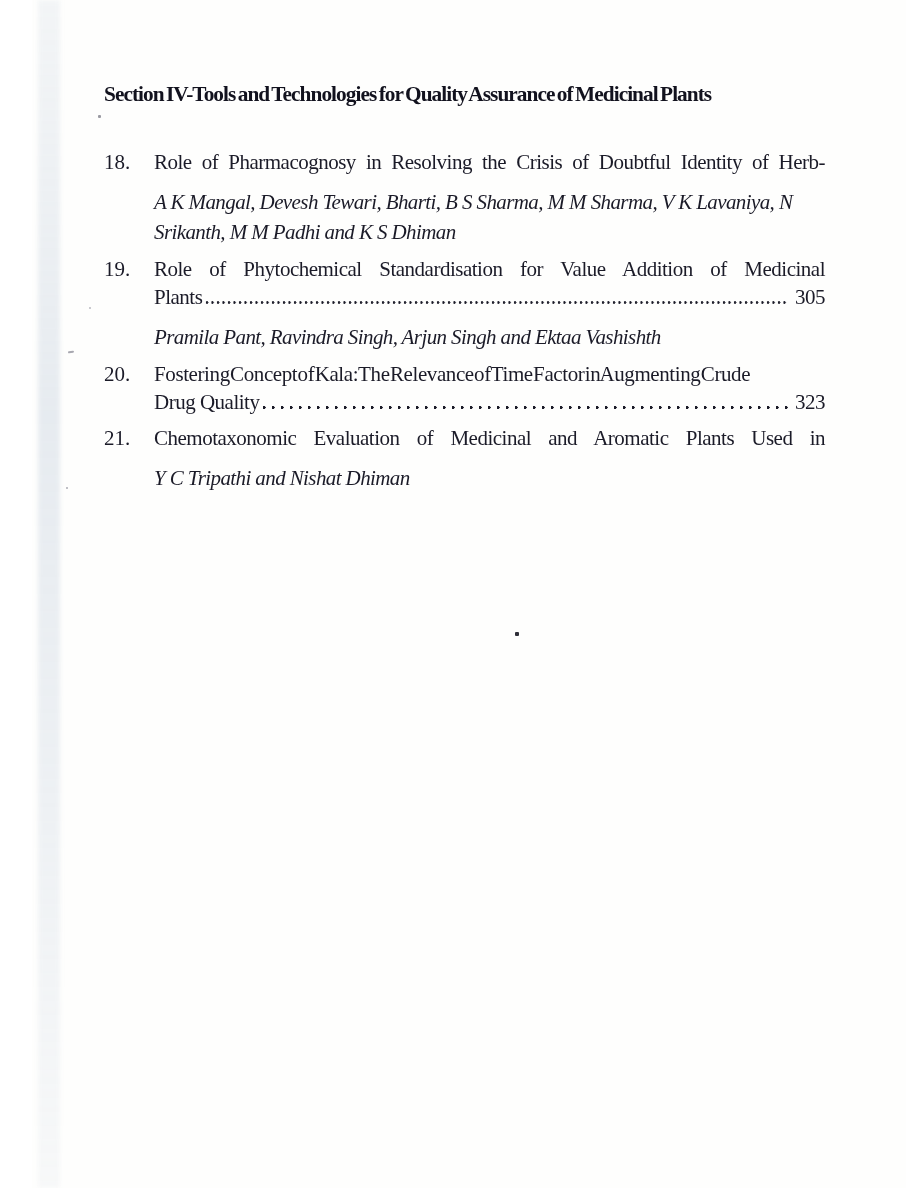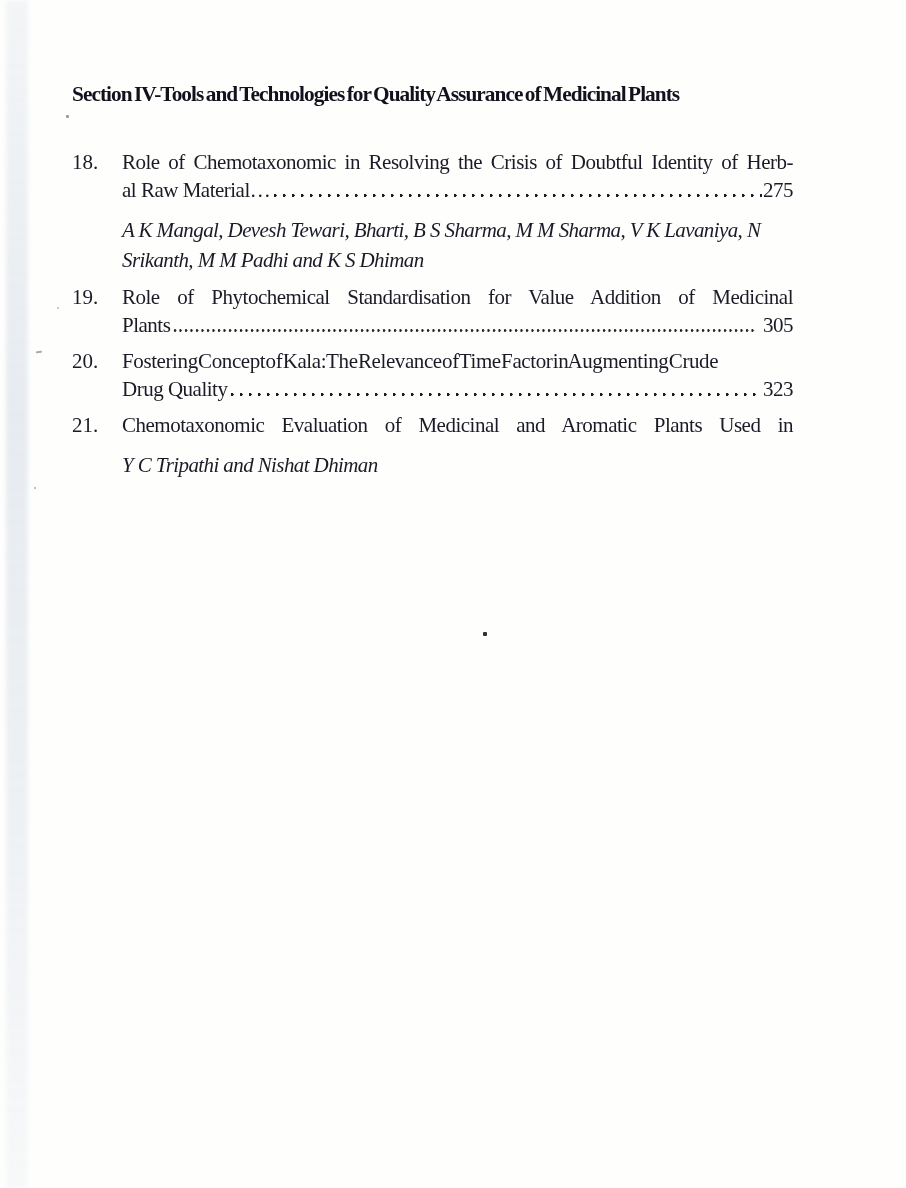"Section IV-Tools and Technologies for" .page { margin-left: none -> 32px }
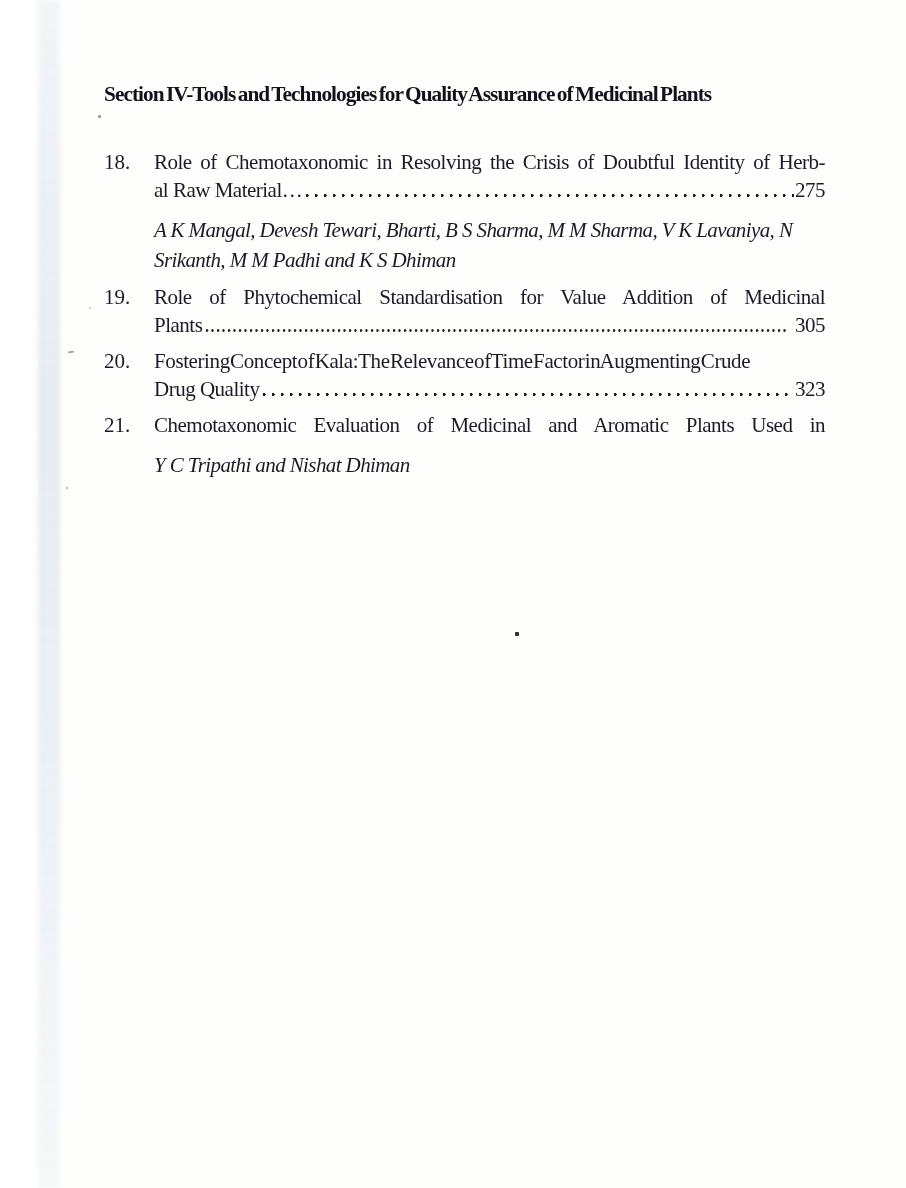"Role of Chemotaxonomic in Resolving" span { text: Chemotaxonomic -> Pharmacognosy }
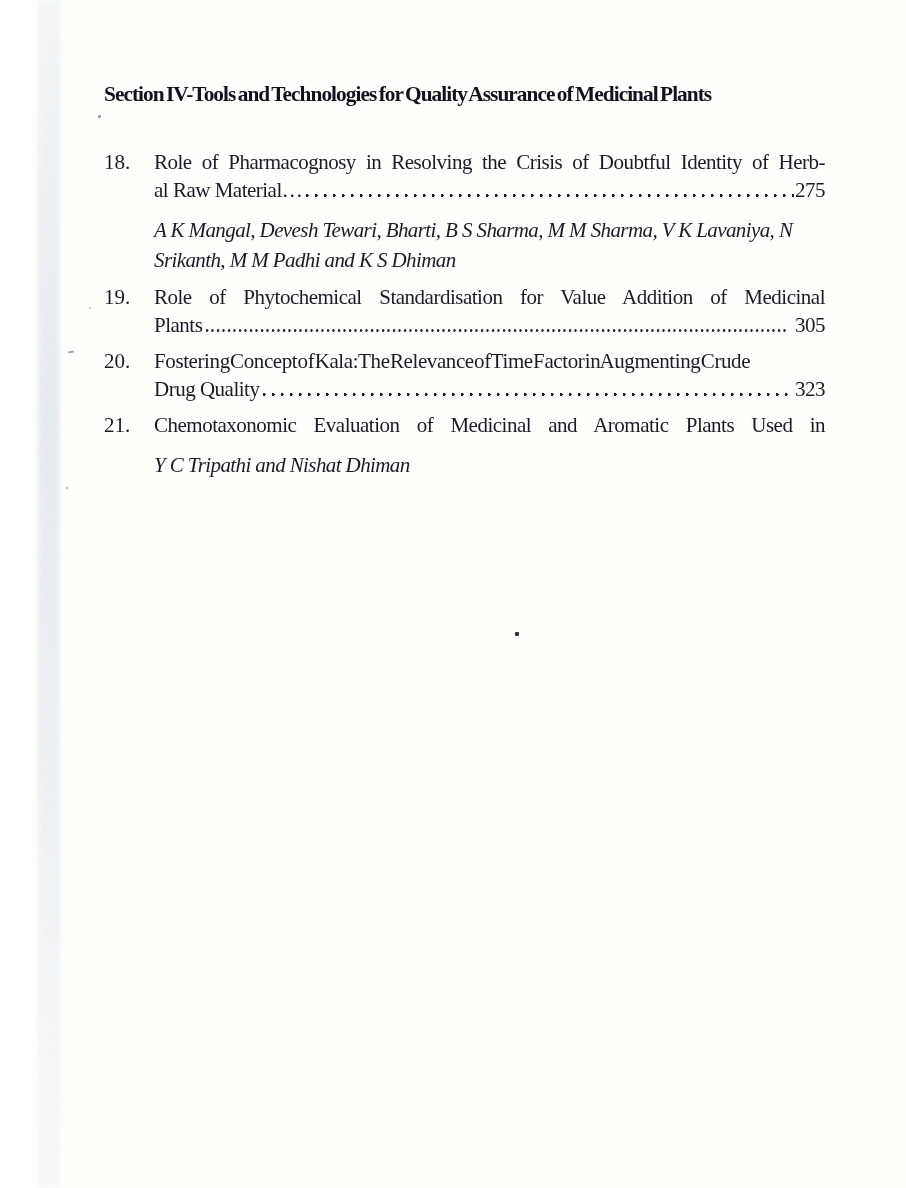"al Raw Material…" div.l2 { html: <div> <span>al Raw Material… </span> <span></span> <span>275</span> </div> -> none }
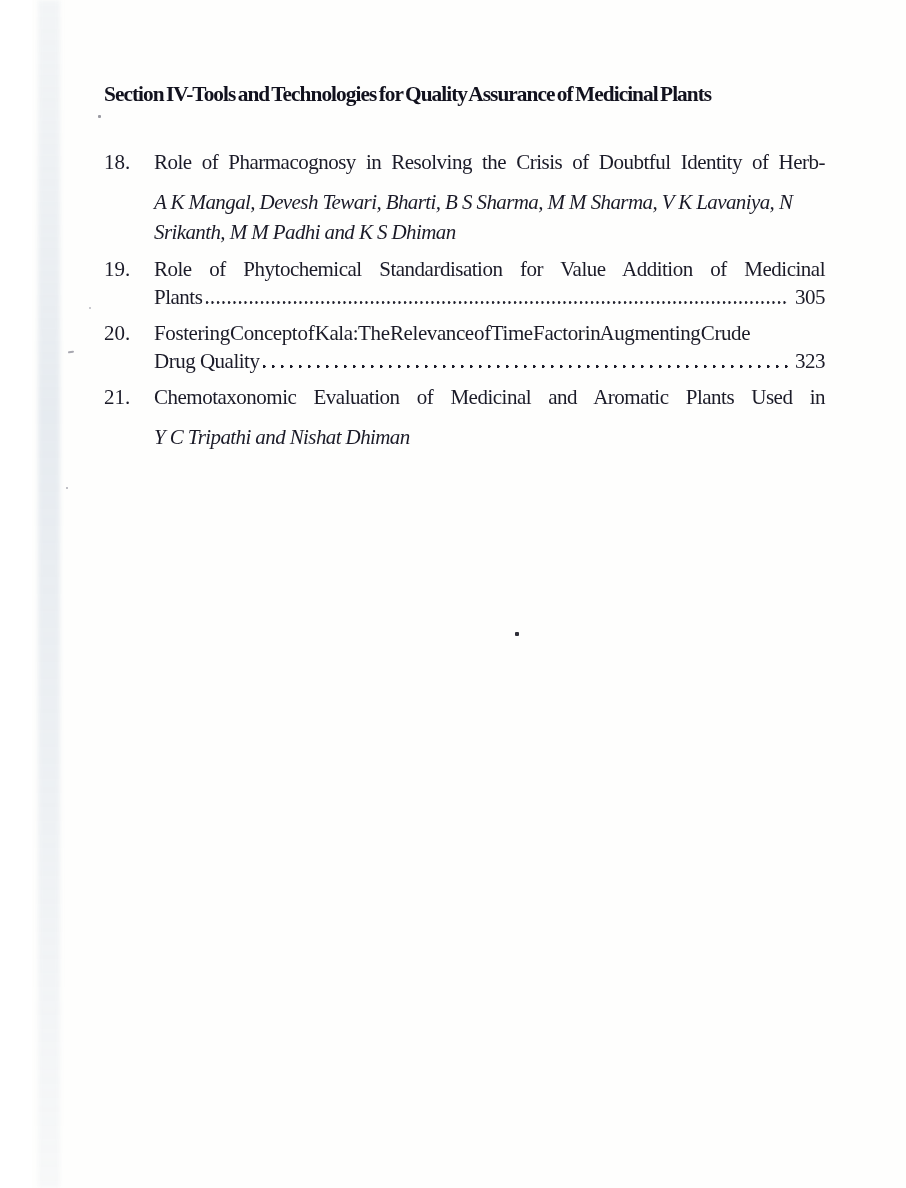"Pramila Pant, Ravindra Singh, Arjun" div.authors { html: none -> <div>Pramila Pant, Ravindra Singh, Arjun Singh and Ektaa Vashishth</div> }
